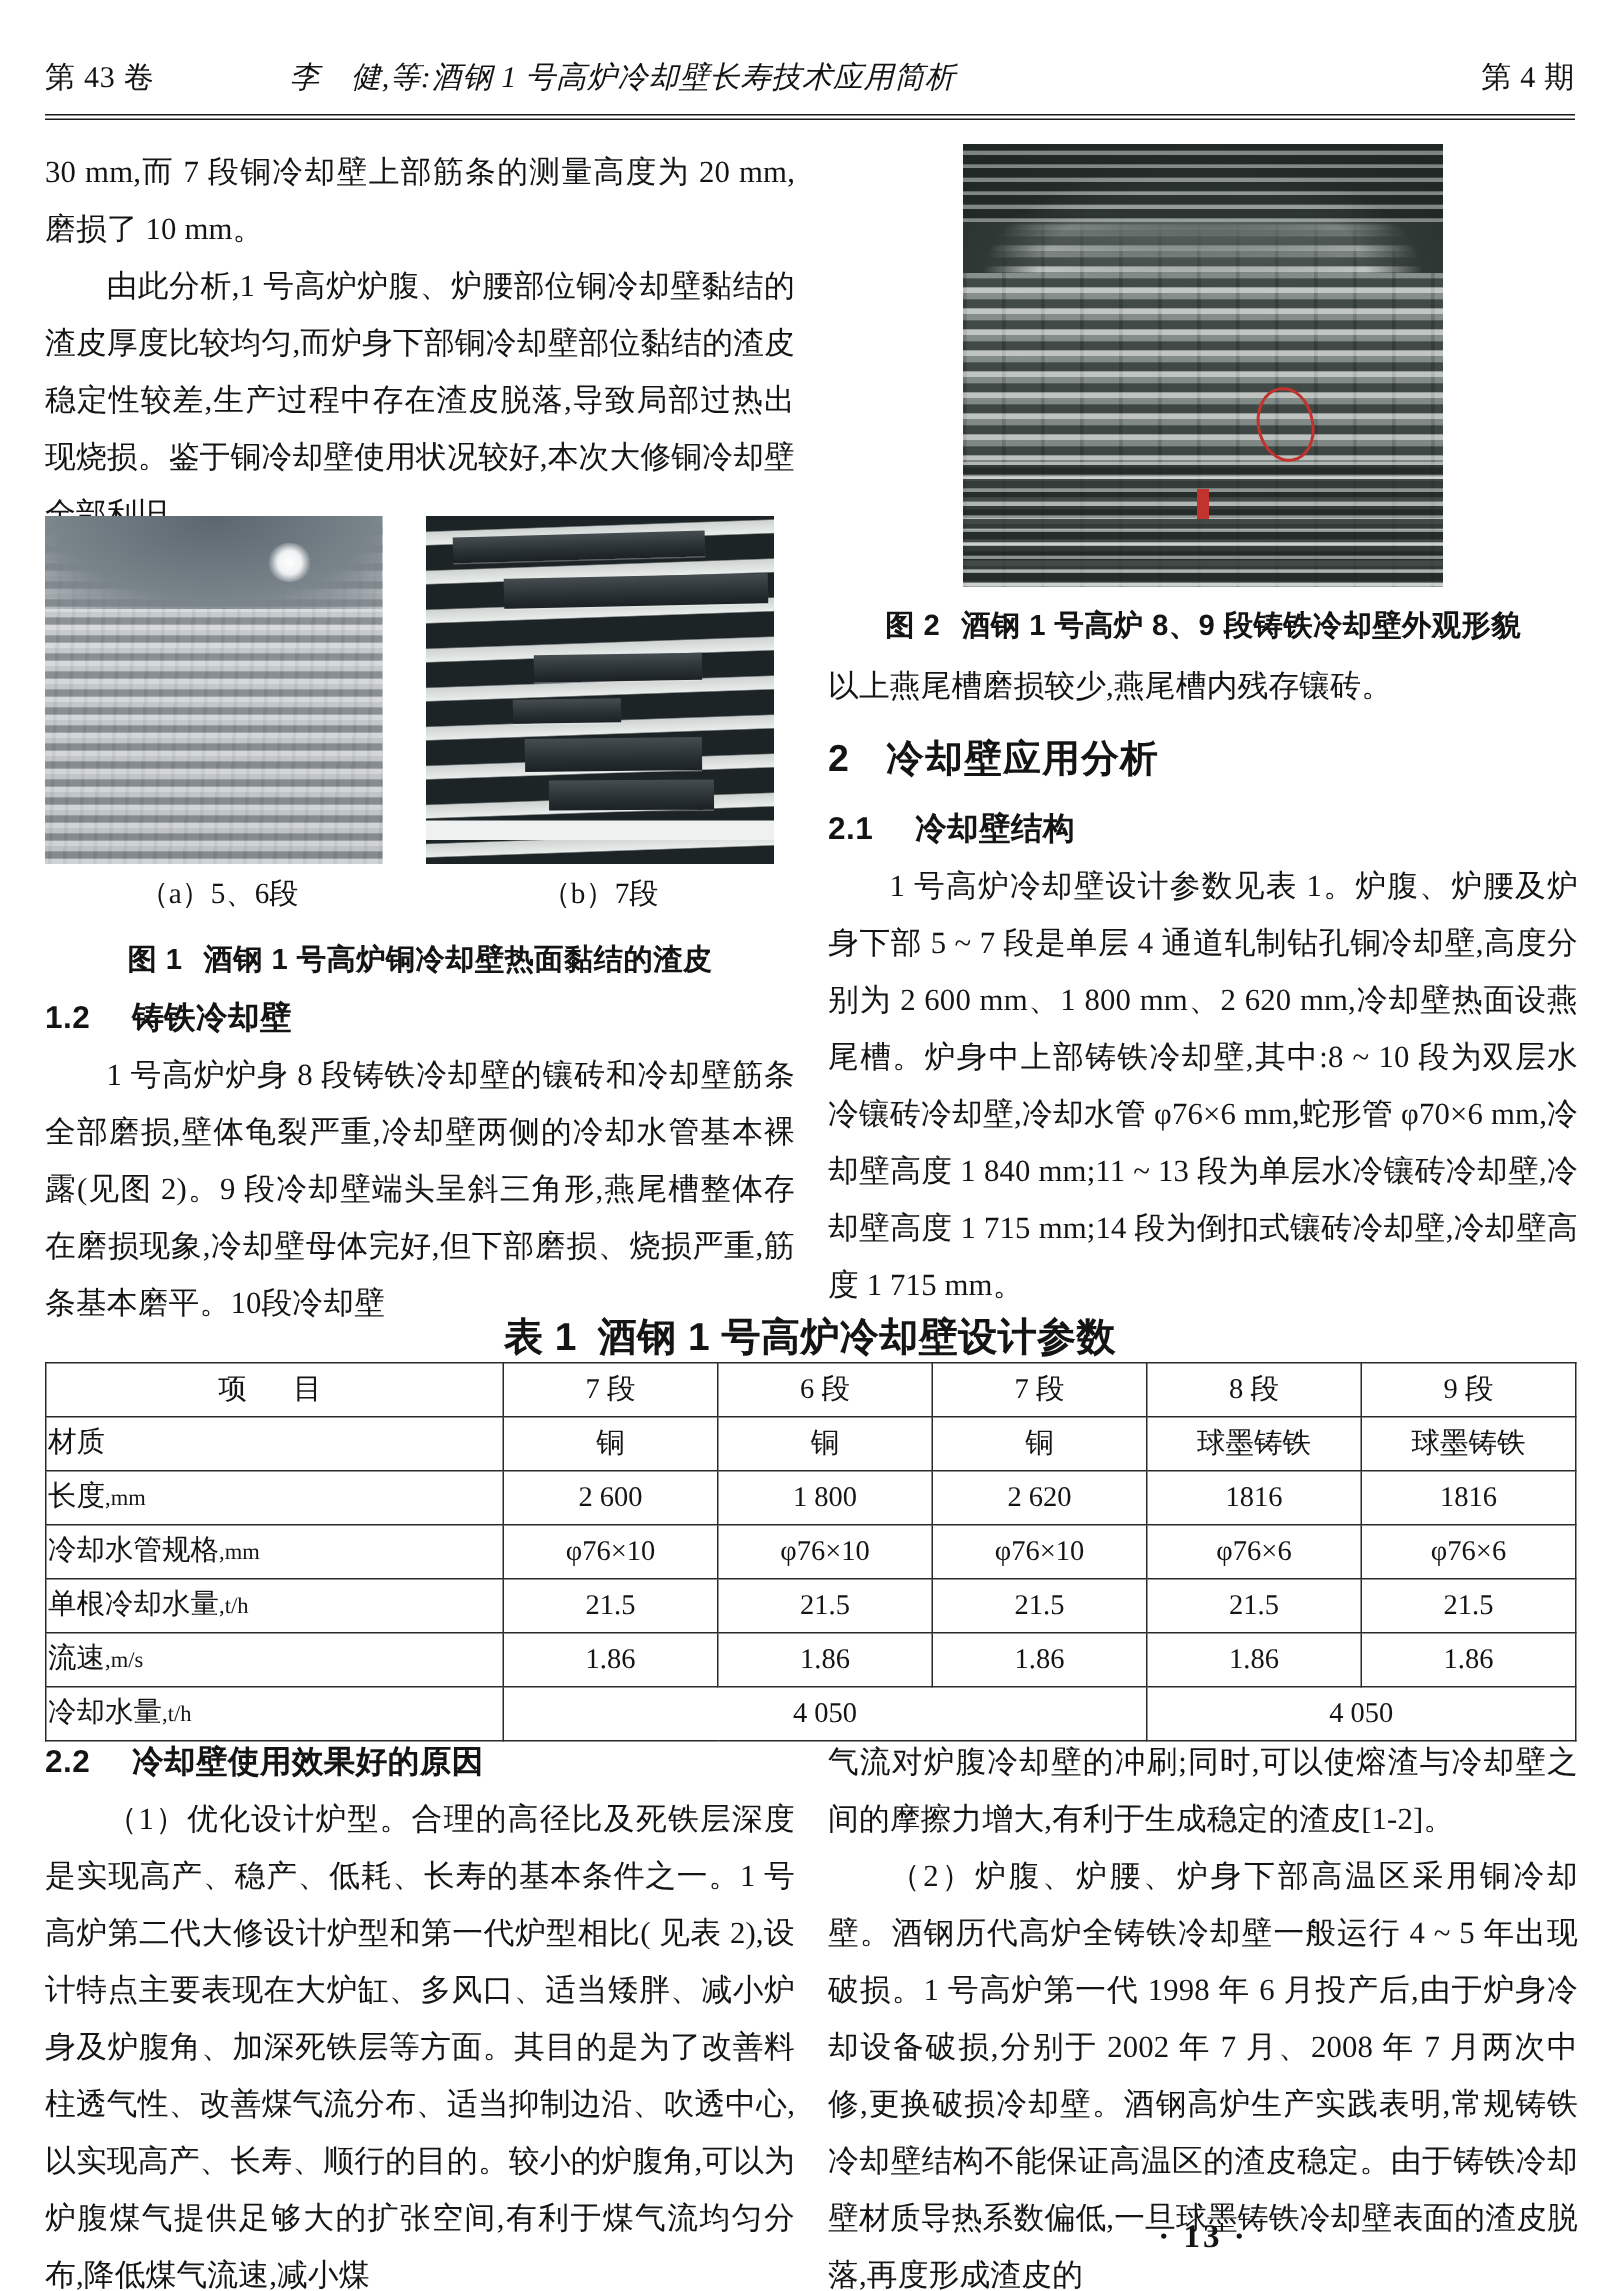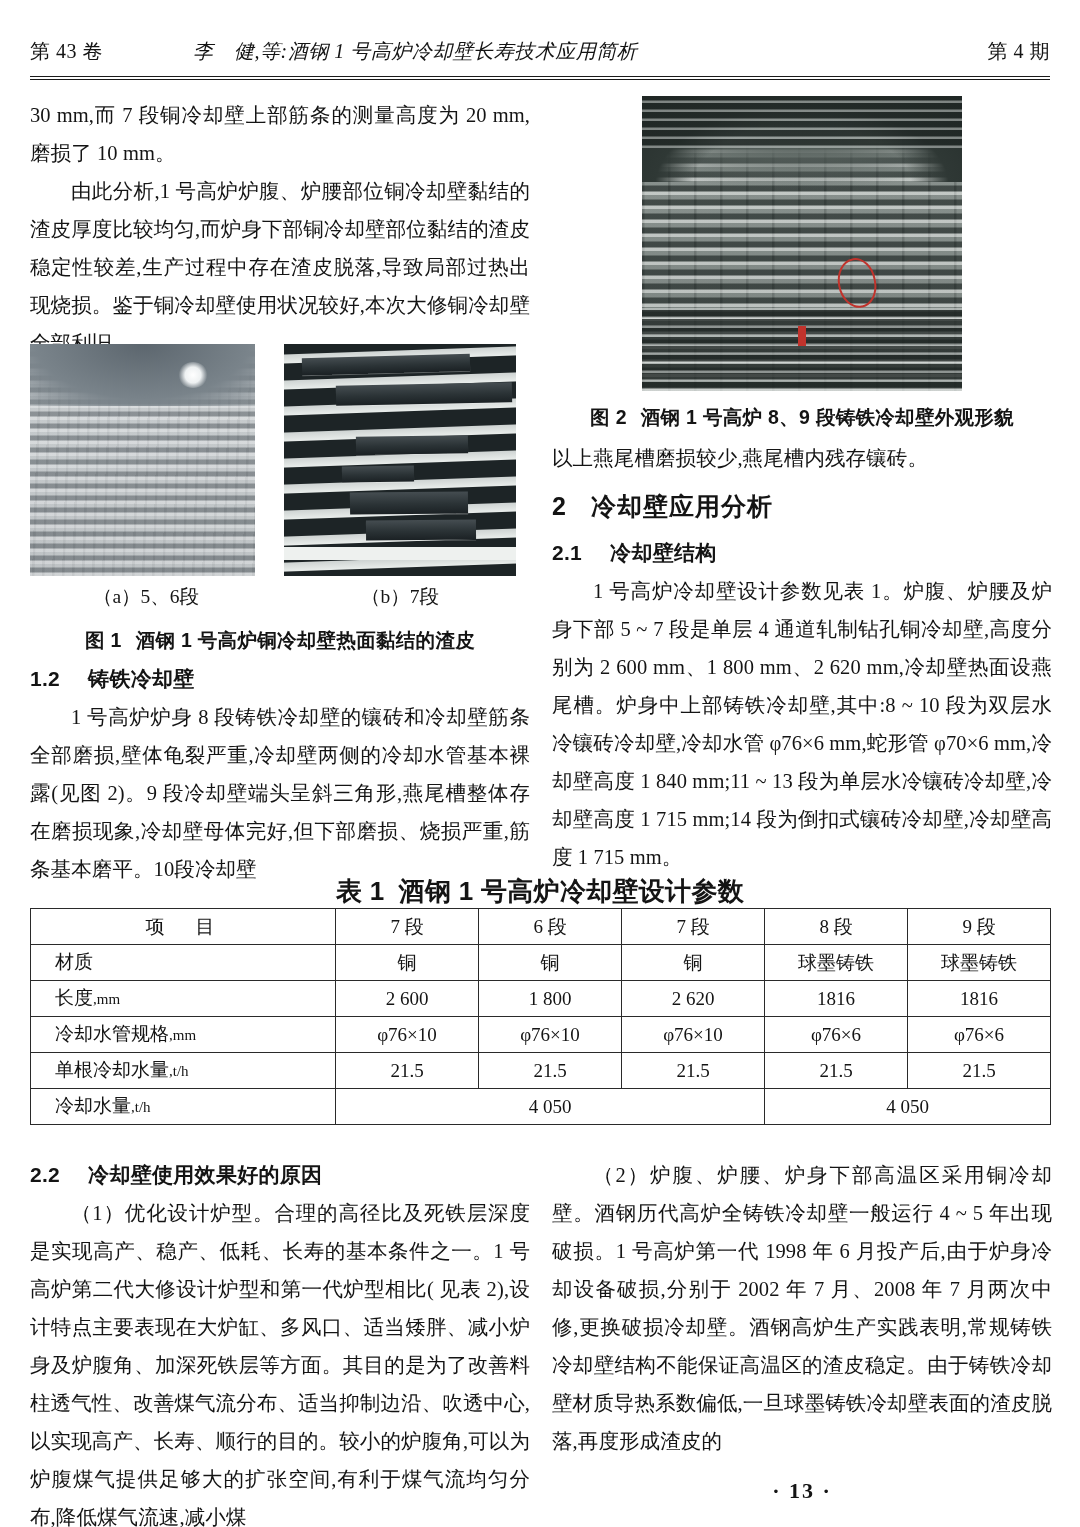"材质" table.params td.item { padding-left: 24px -> 1px }
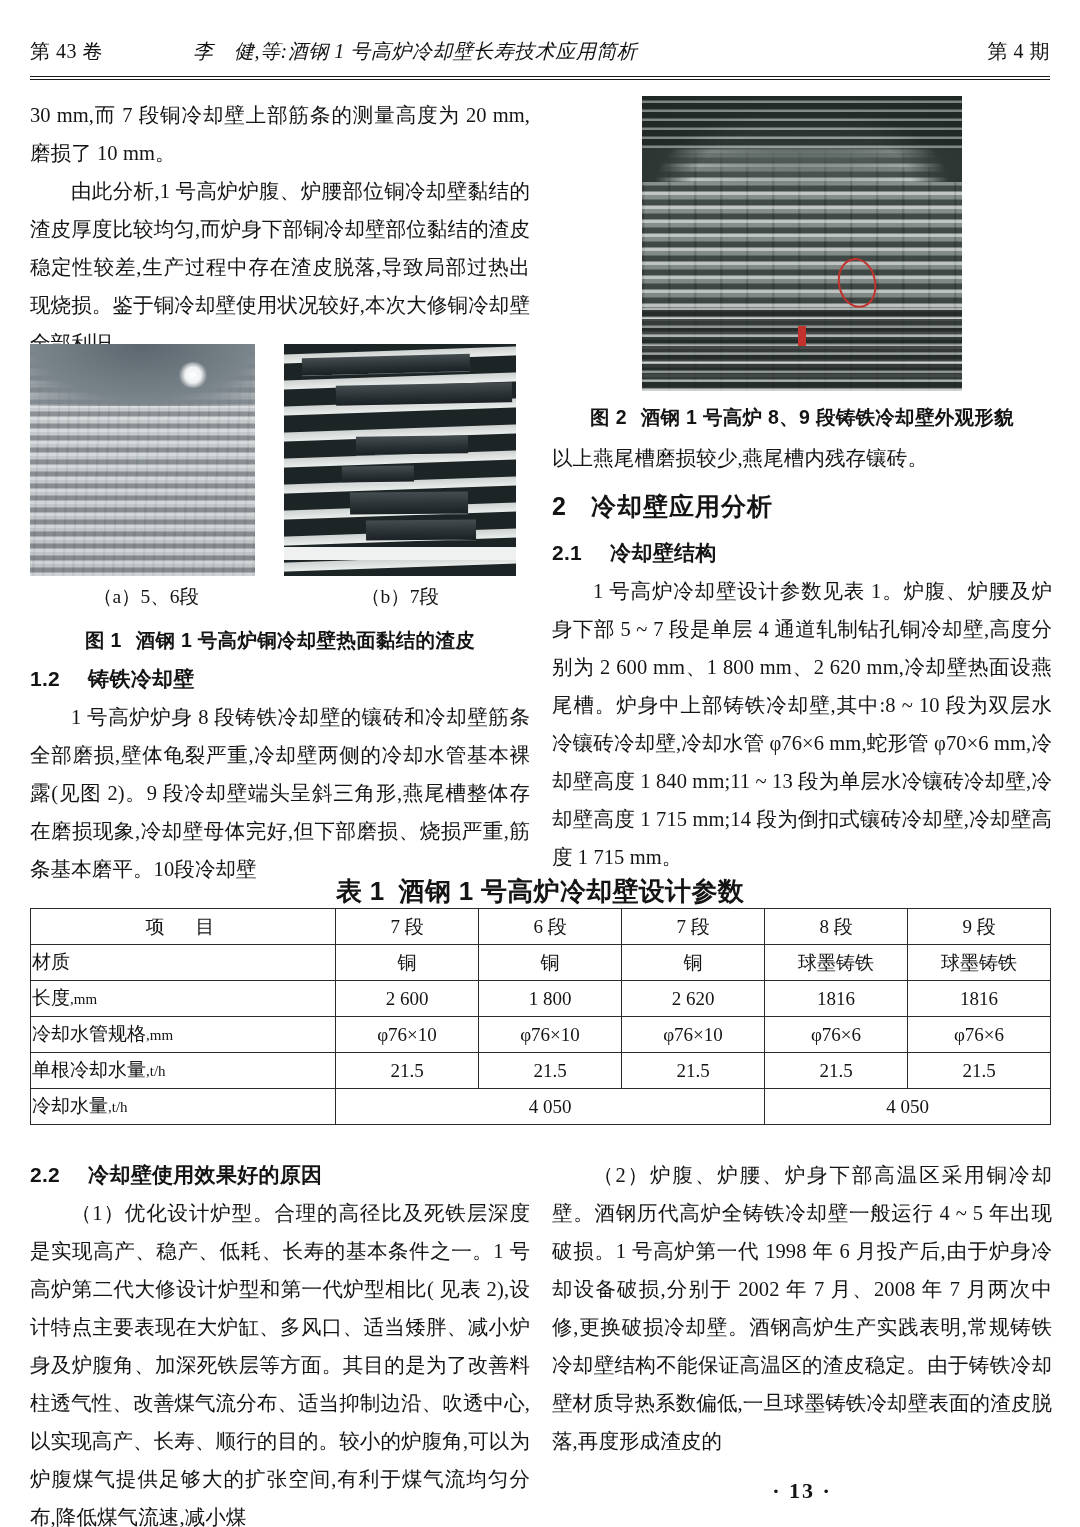"流速,m/s" tr { html: none -> <tr> <td><span>流速</span><span>,m/s</span></td> <td>1.86</td> <td>1.86</td> <td>1.86</td> <td>1.86</td> <td>1.86</td> </tr> }
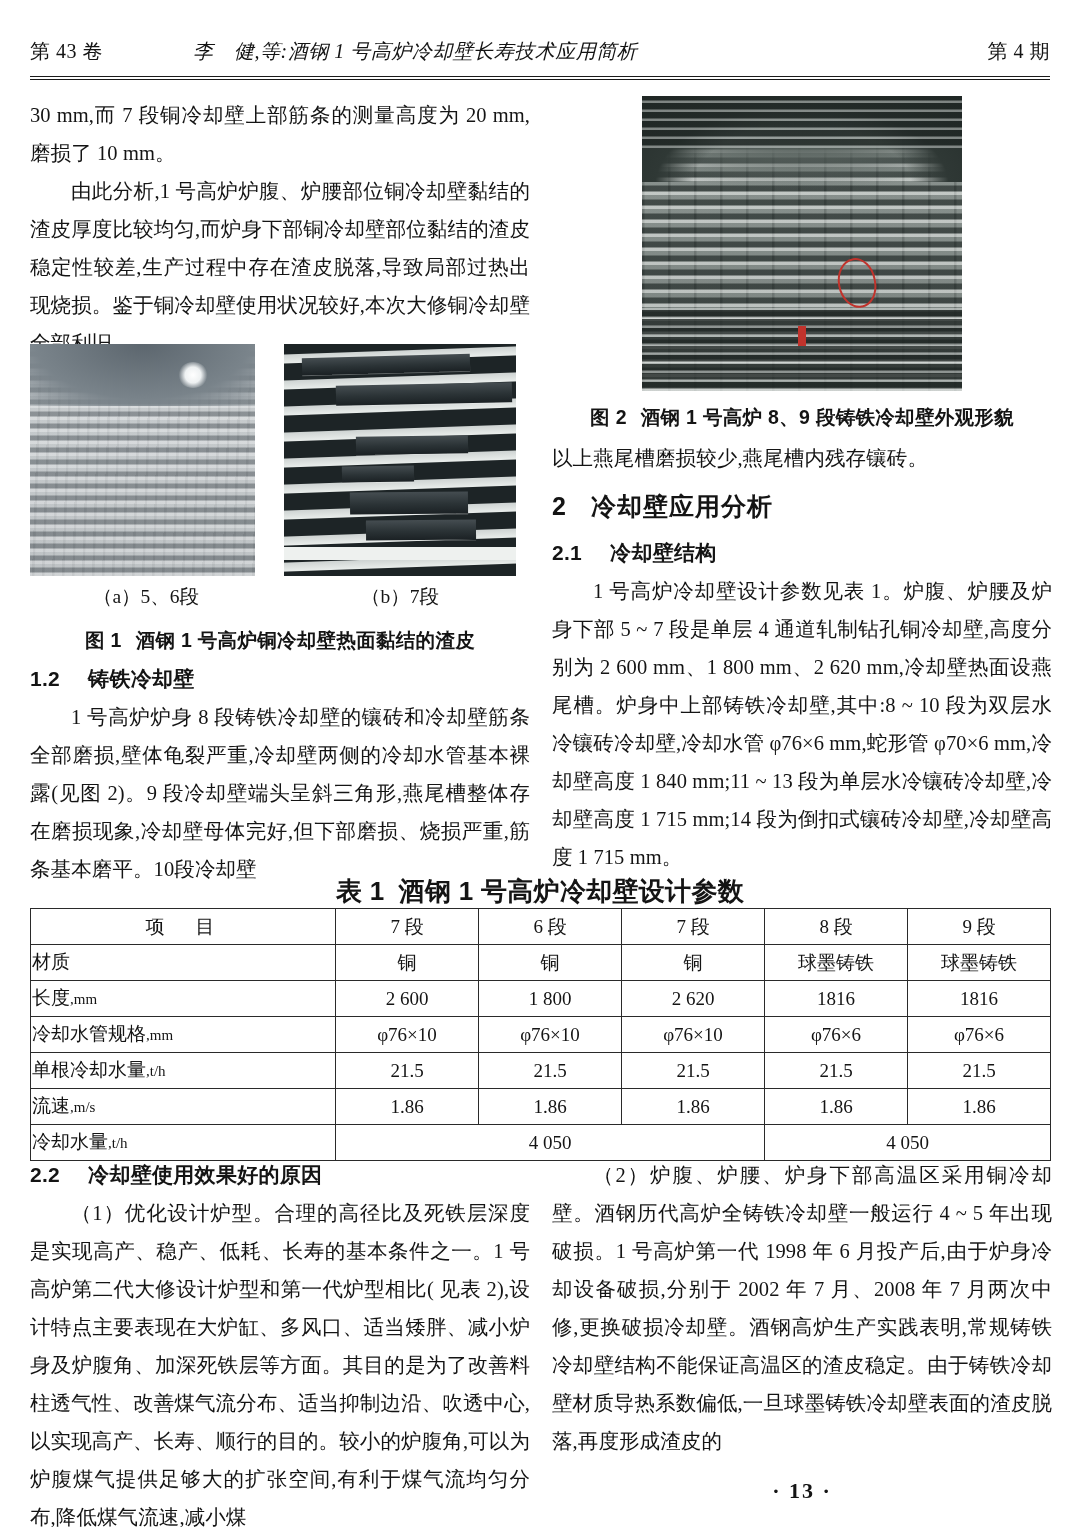"气流对炉腹冷却壁的冲刷;同时,可以使熔渣与冷却壁之间的摩擦力增大,有利于生成稳定" p.body { html: none -> <p><span>气流对炉腹冷却壁的冲刷;同时,可以使熔渣与冷却壁之间的摩擦力增大,有利于生成稳定的渣皮[1-2]。</span></p> }
